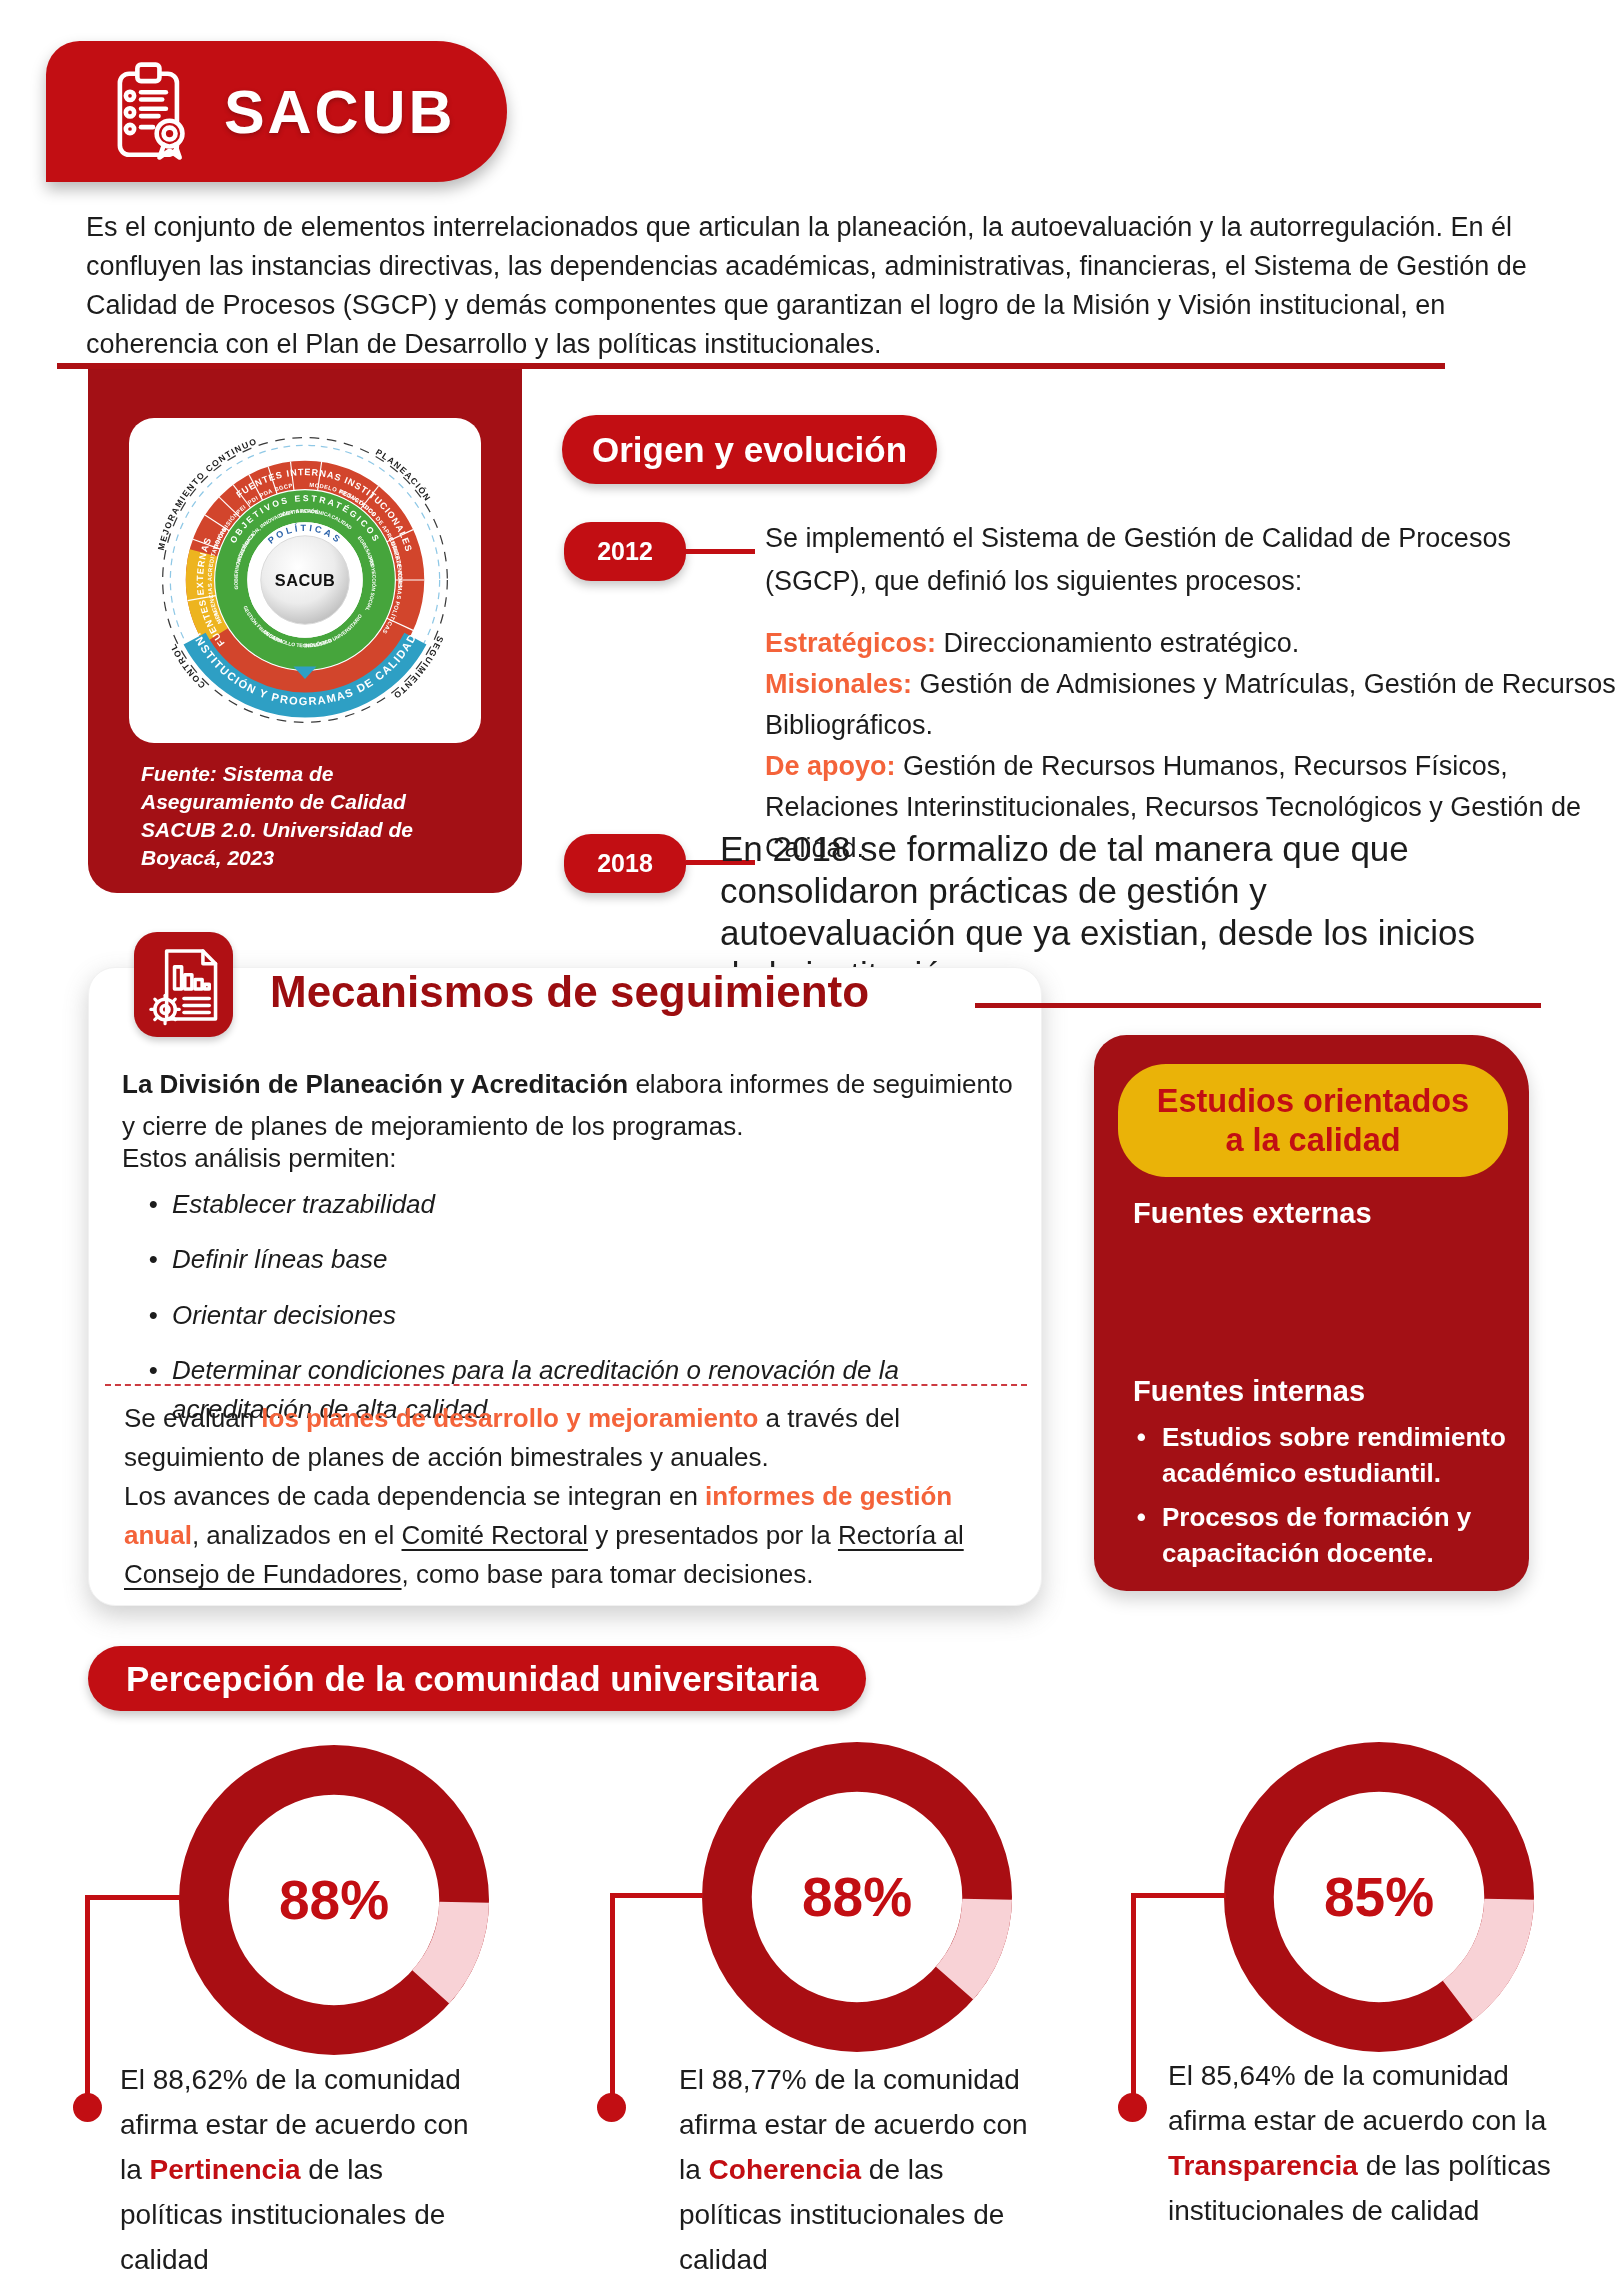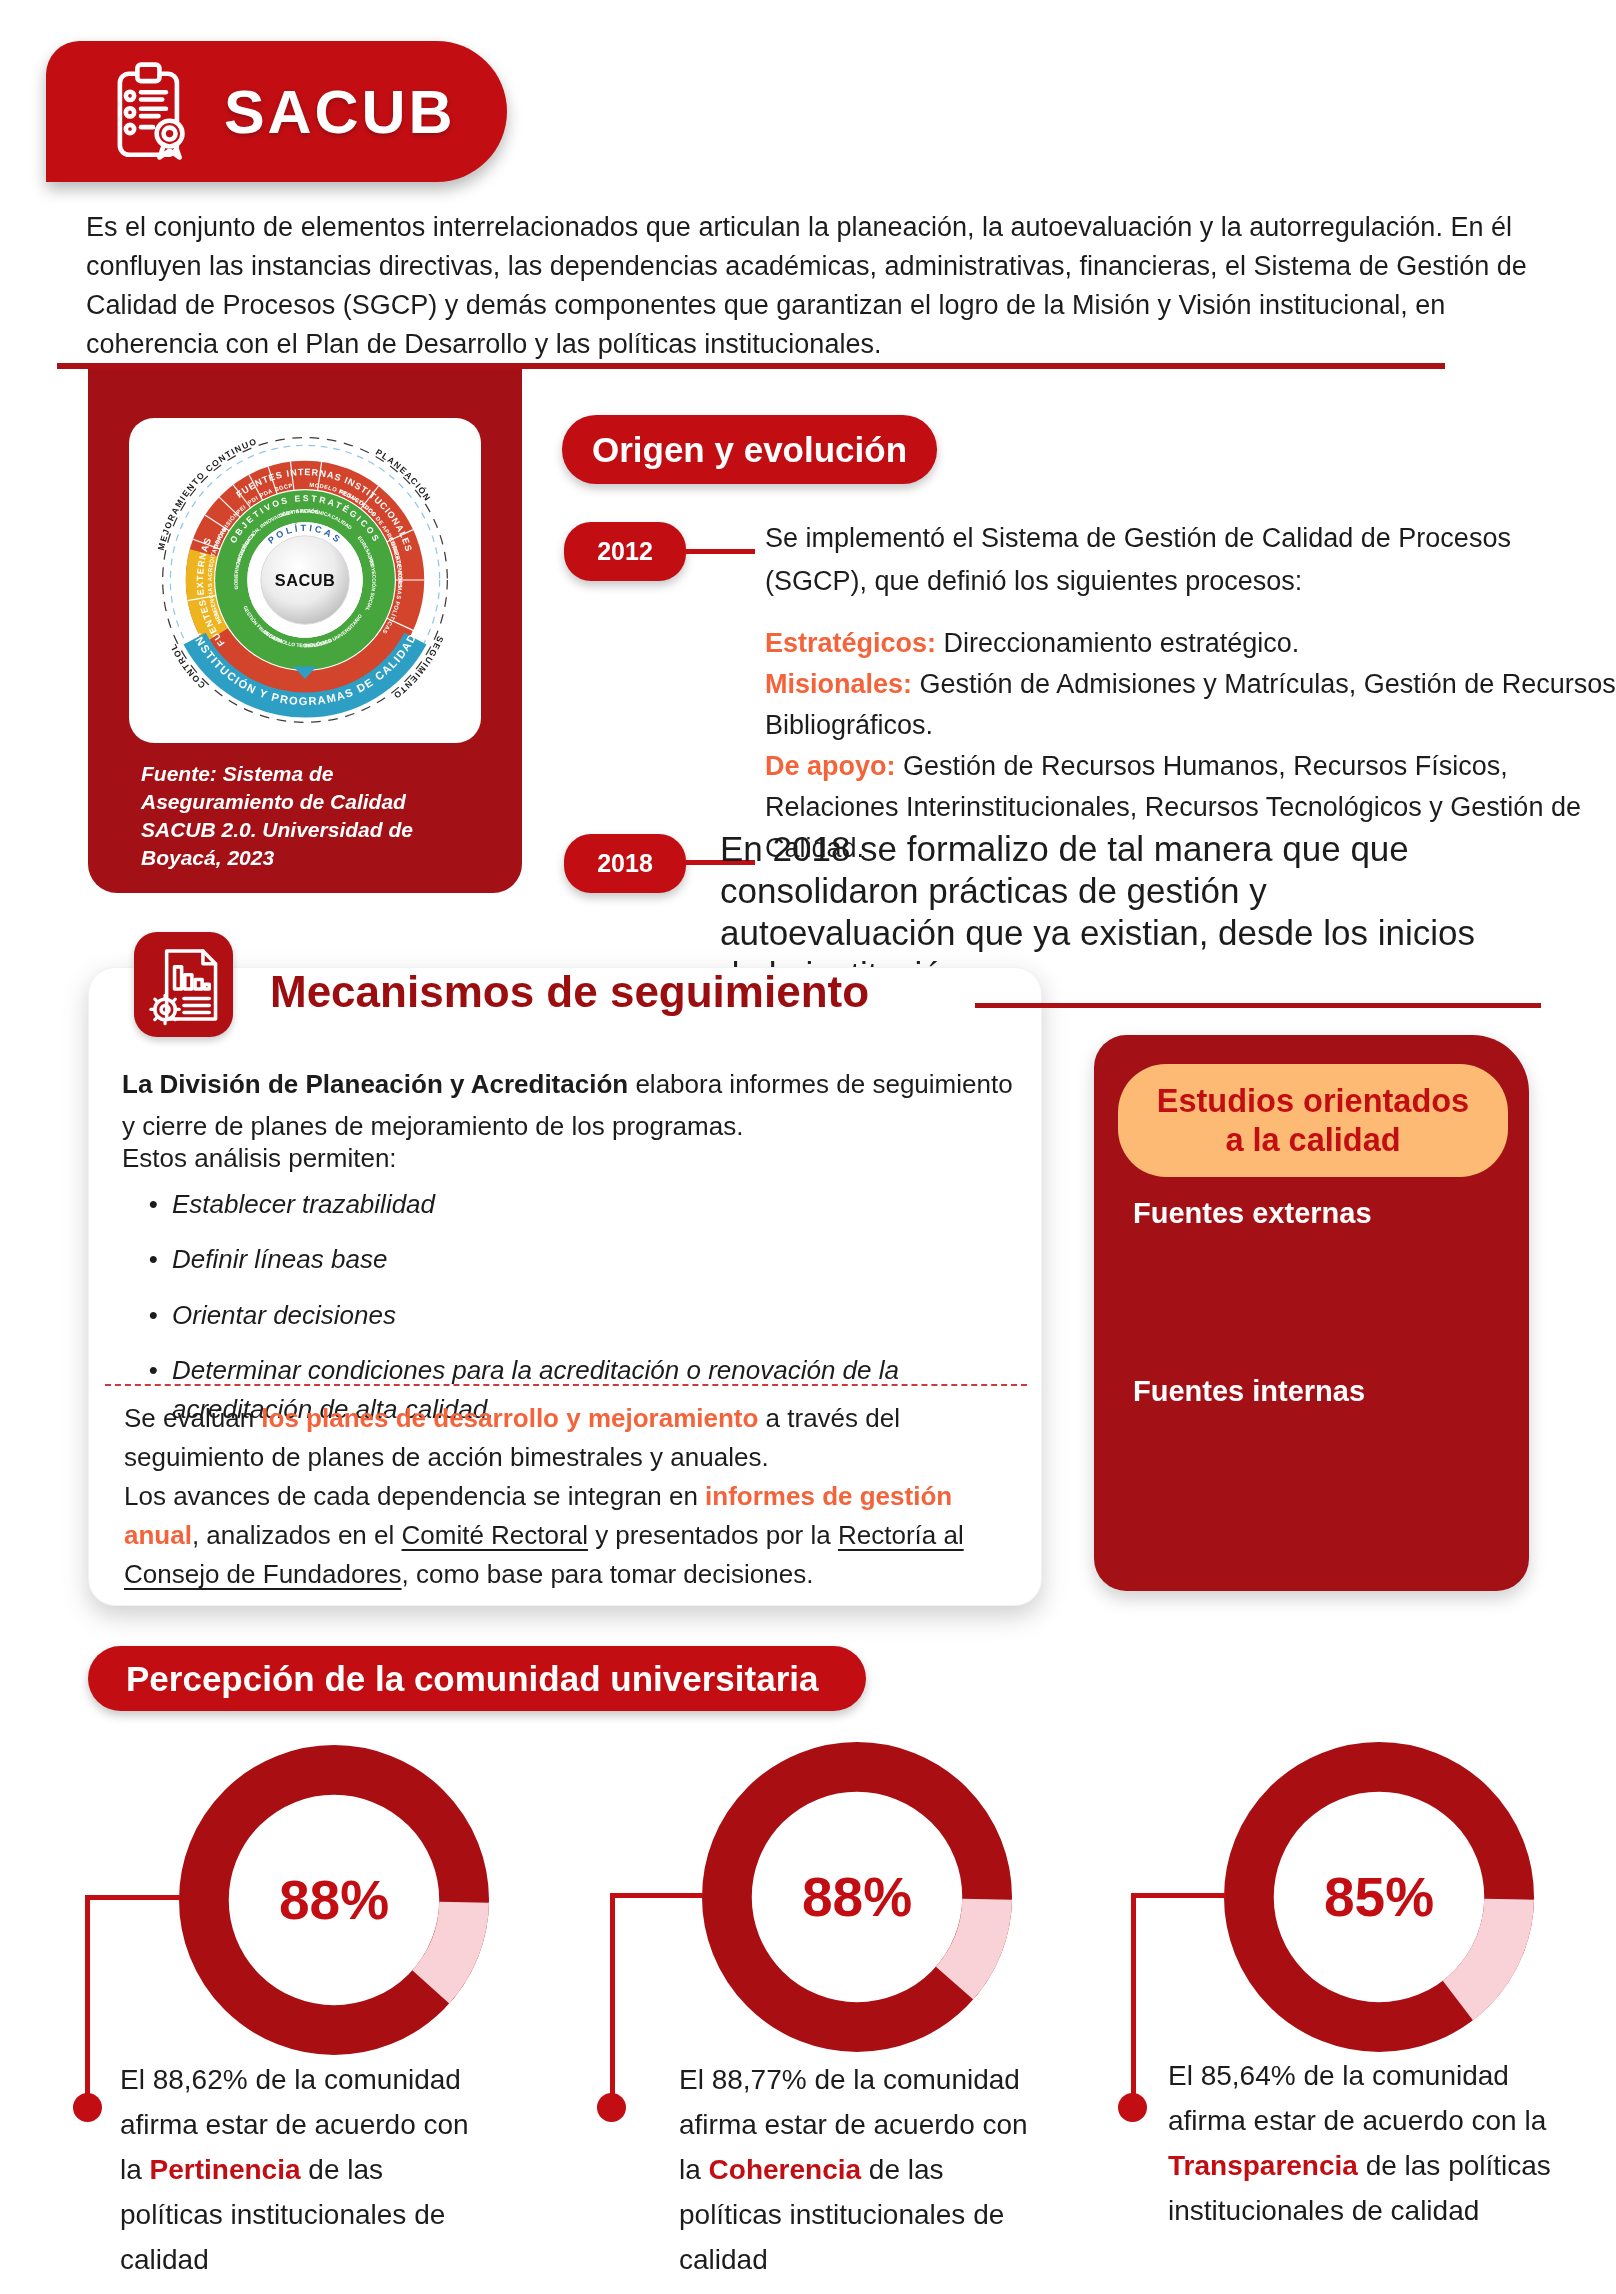"Estudios orientados a la calidad" .epill { background: #fdba74 -> #eab308 }
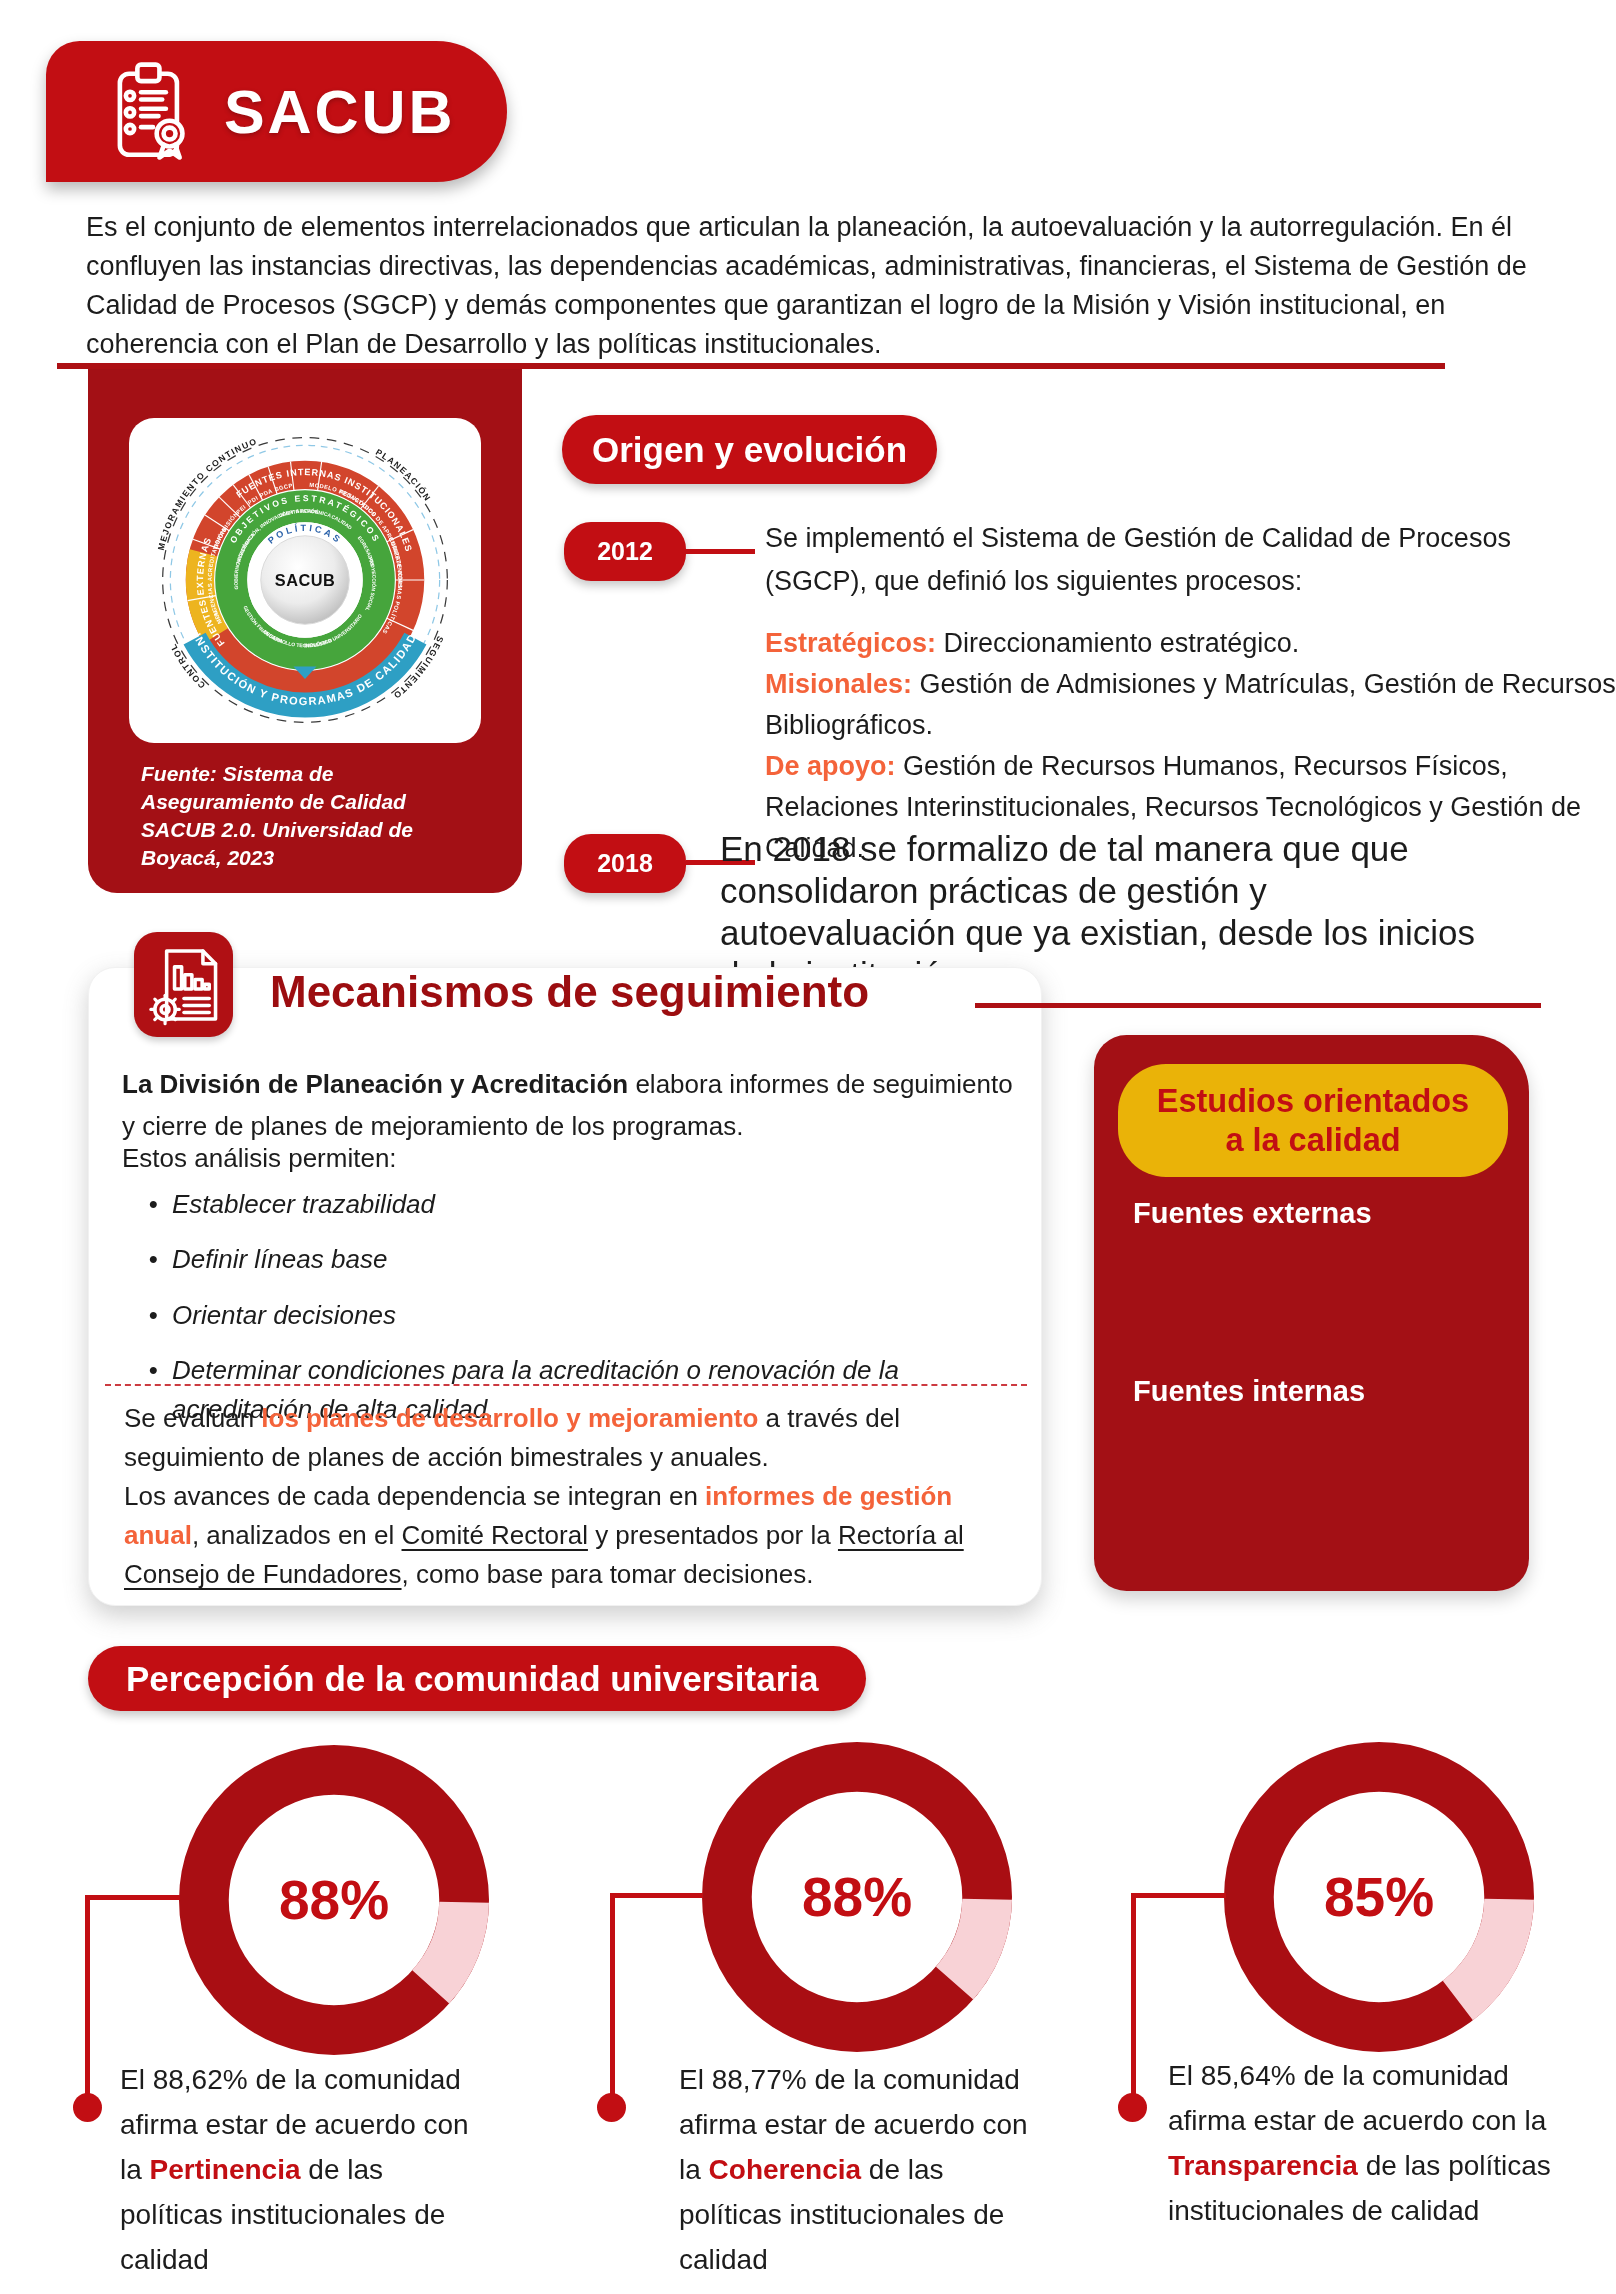"Estudios sobre rendimiento académico" ul.abs { html: none -> <ul> <li>Estudios sobre rendimiento académico estudiantil.</li> <li>Procesos de formación y capacitación docente.</li> </ul> }
